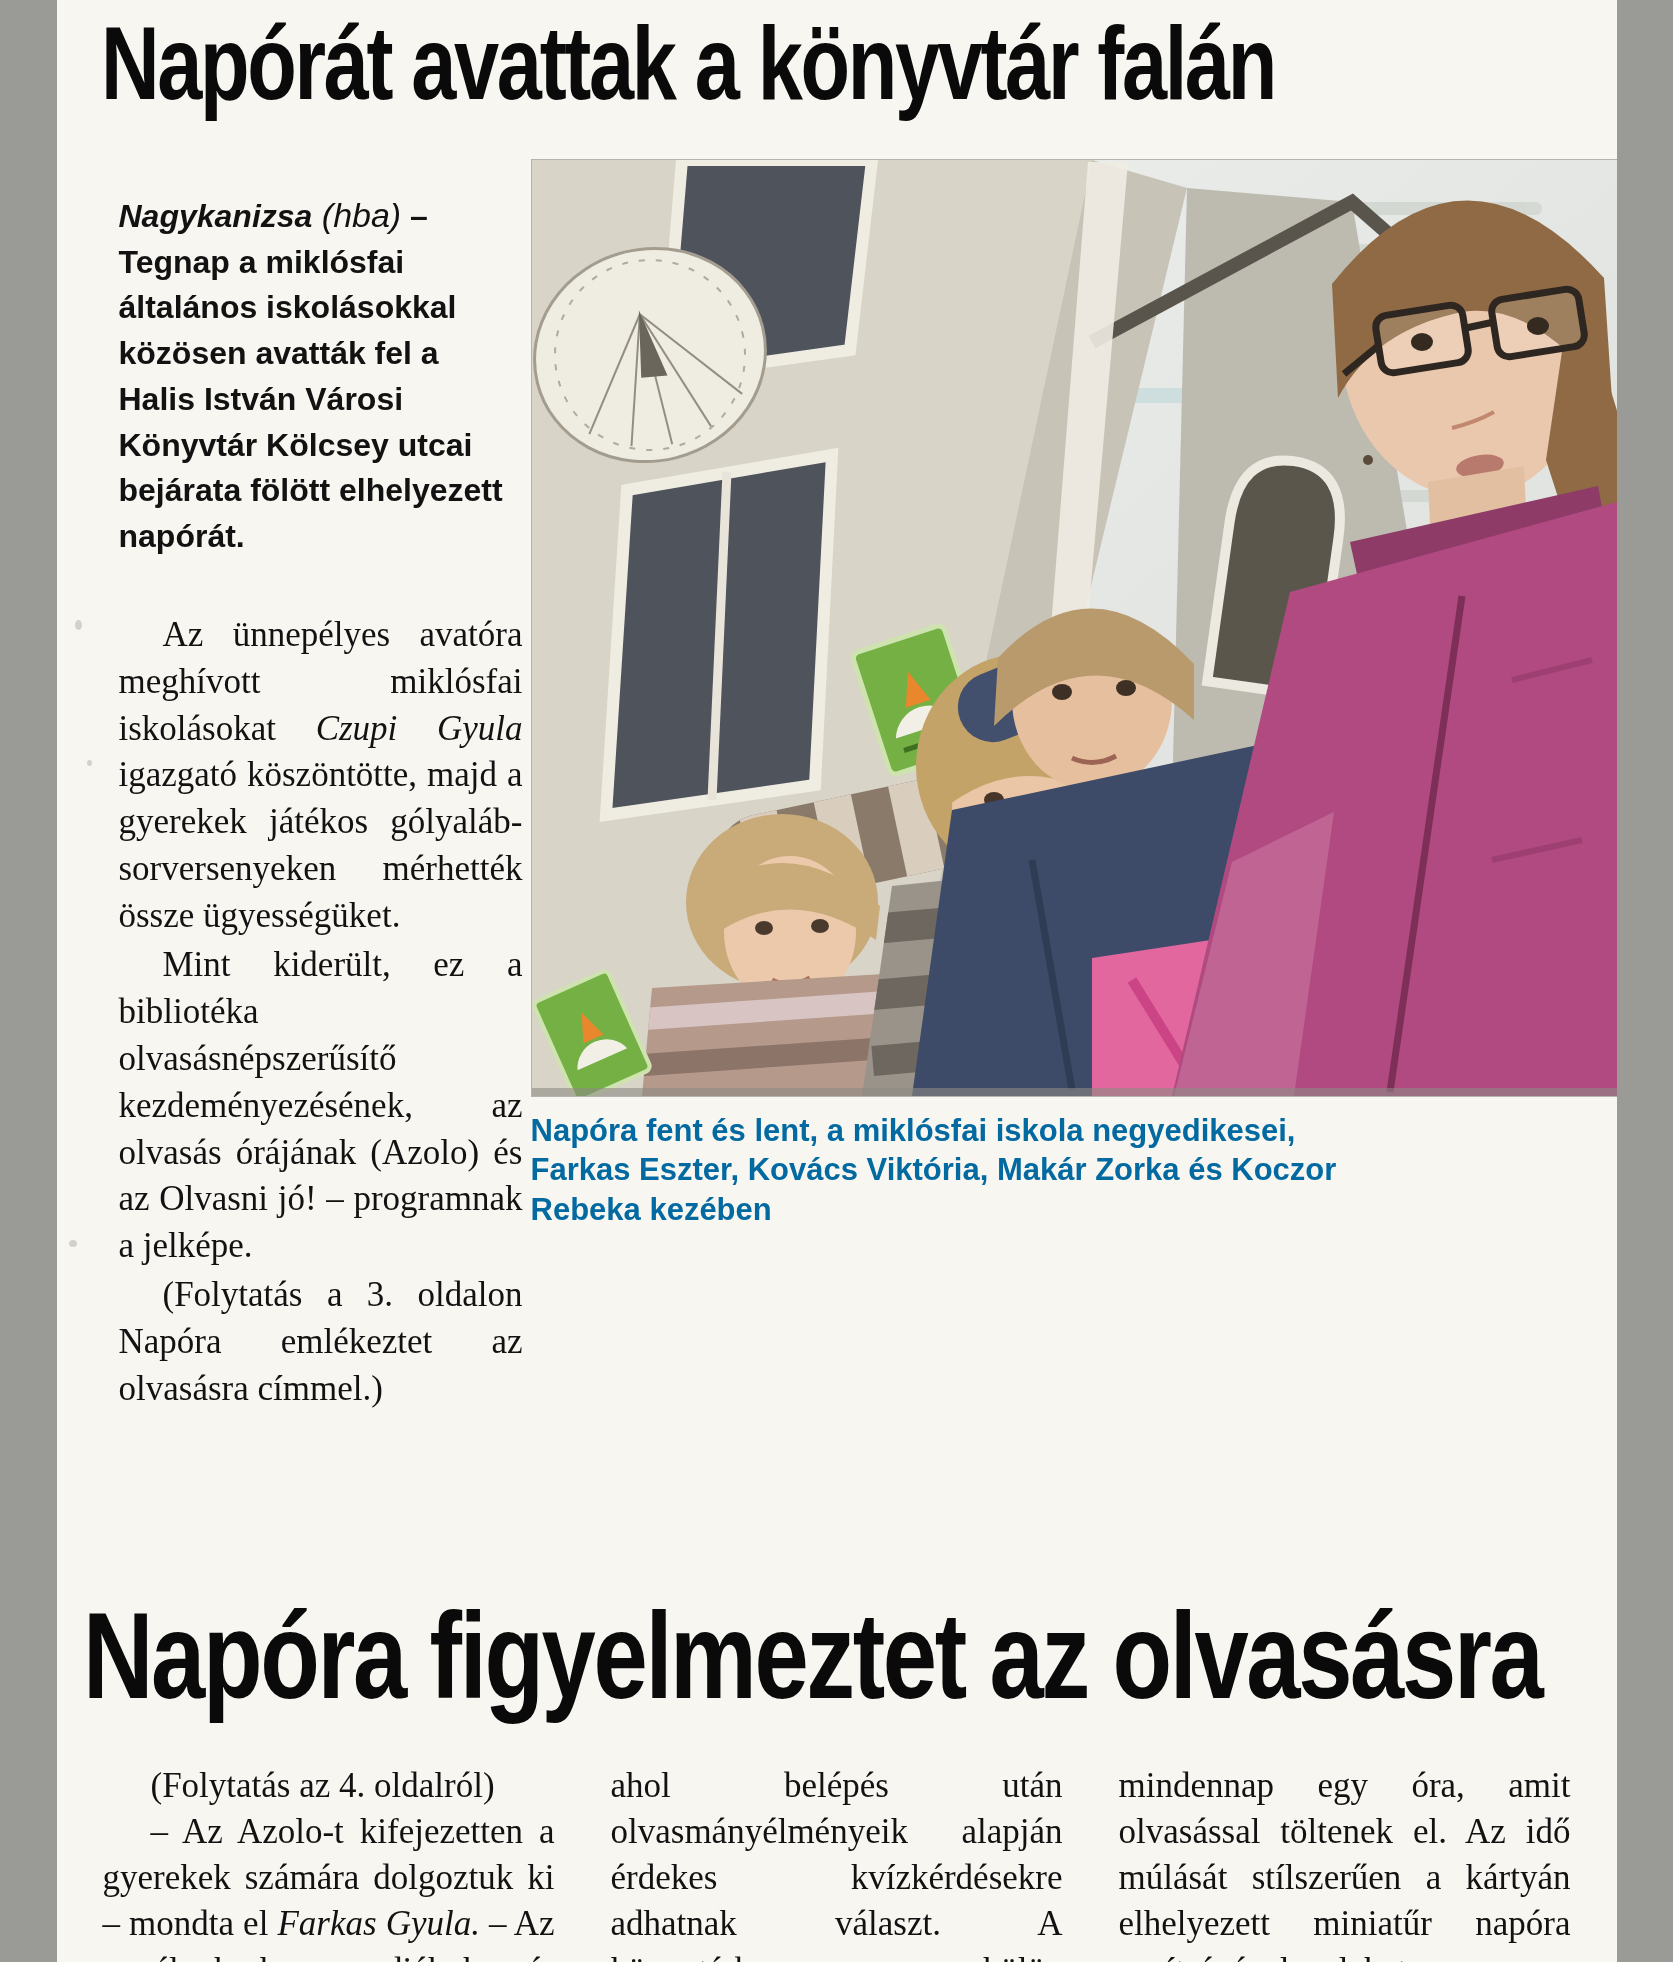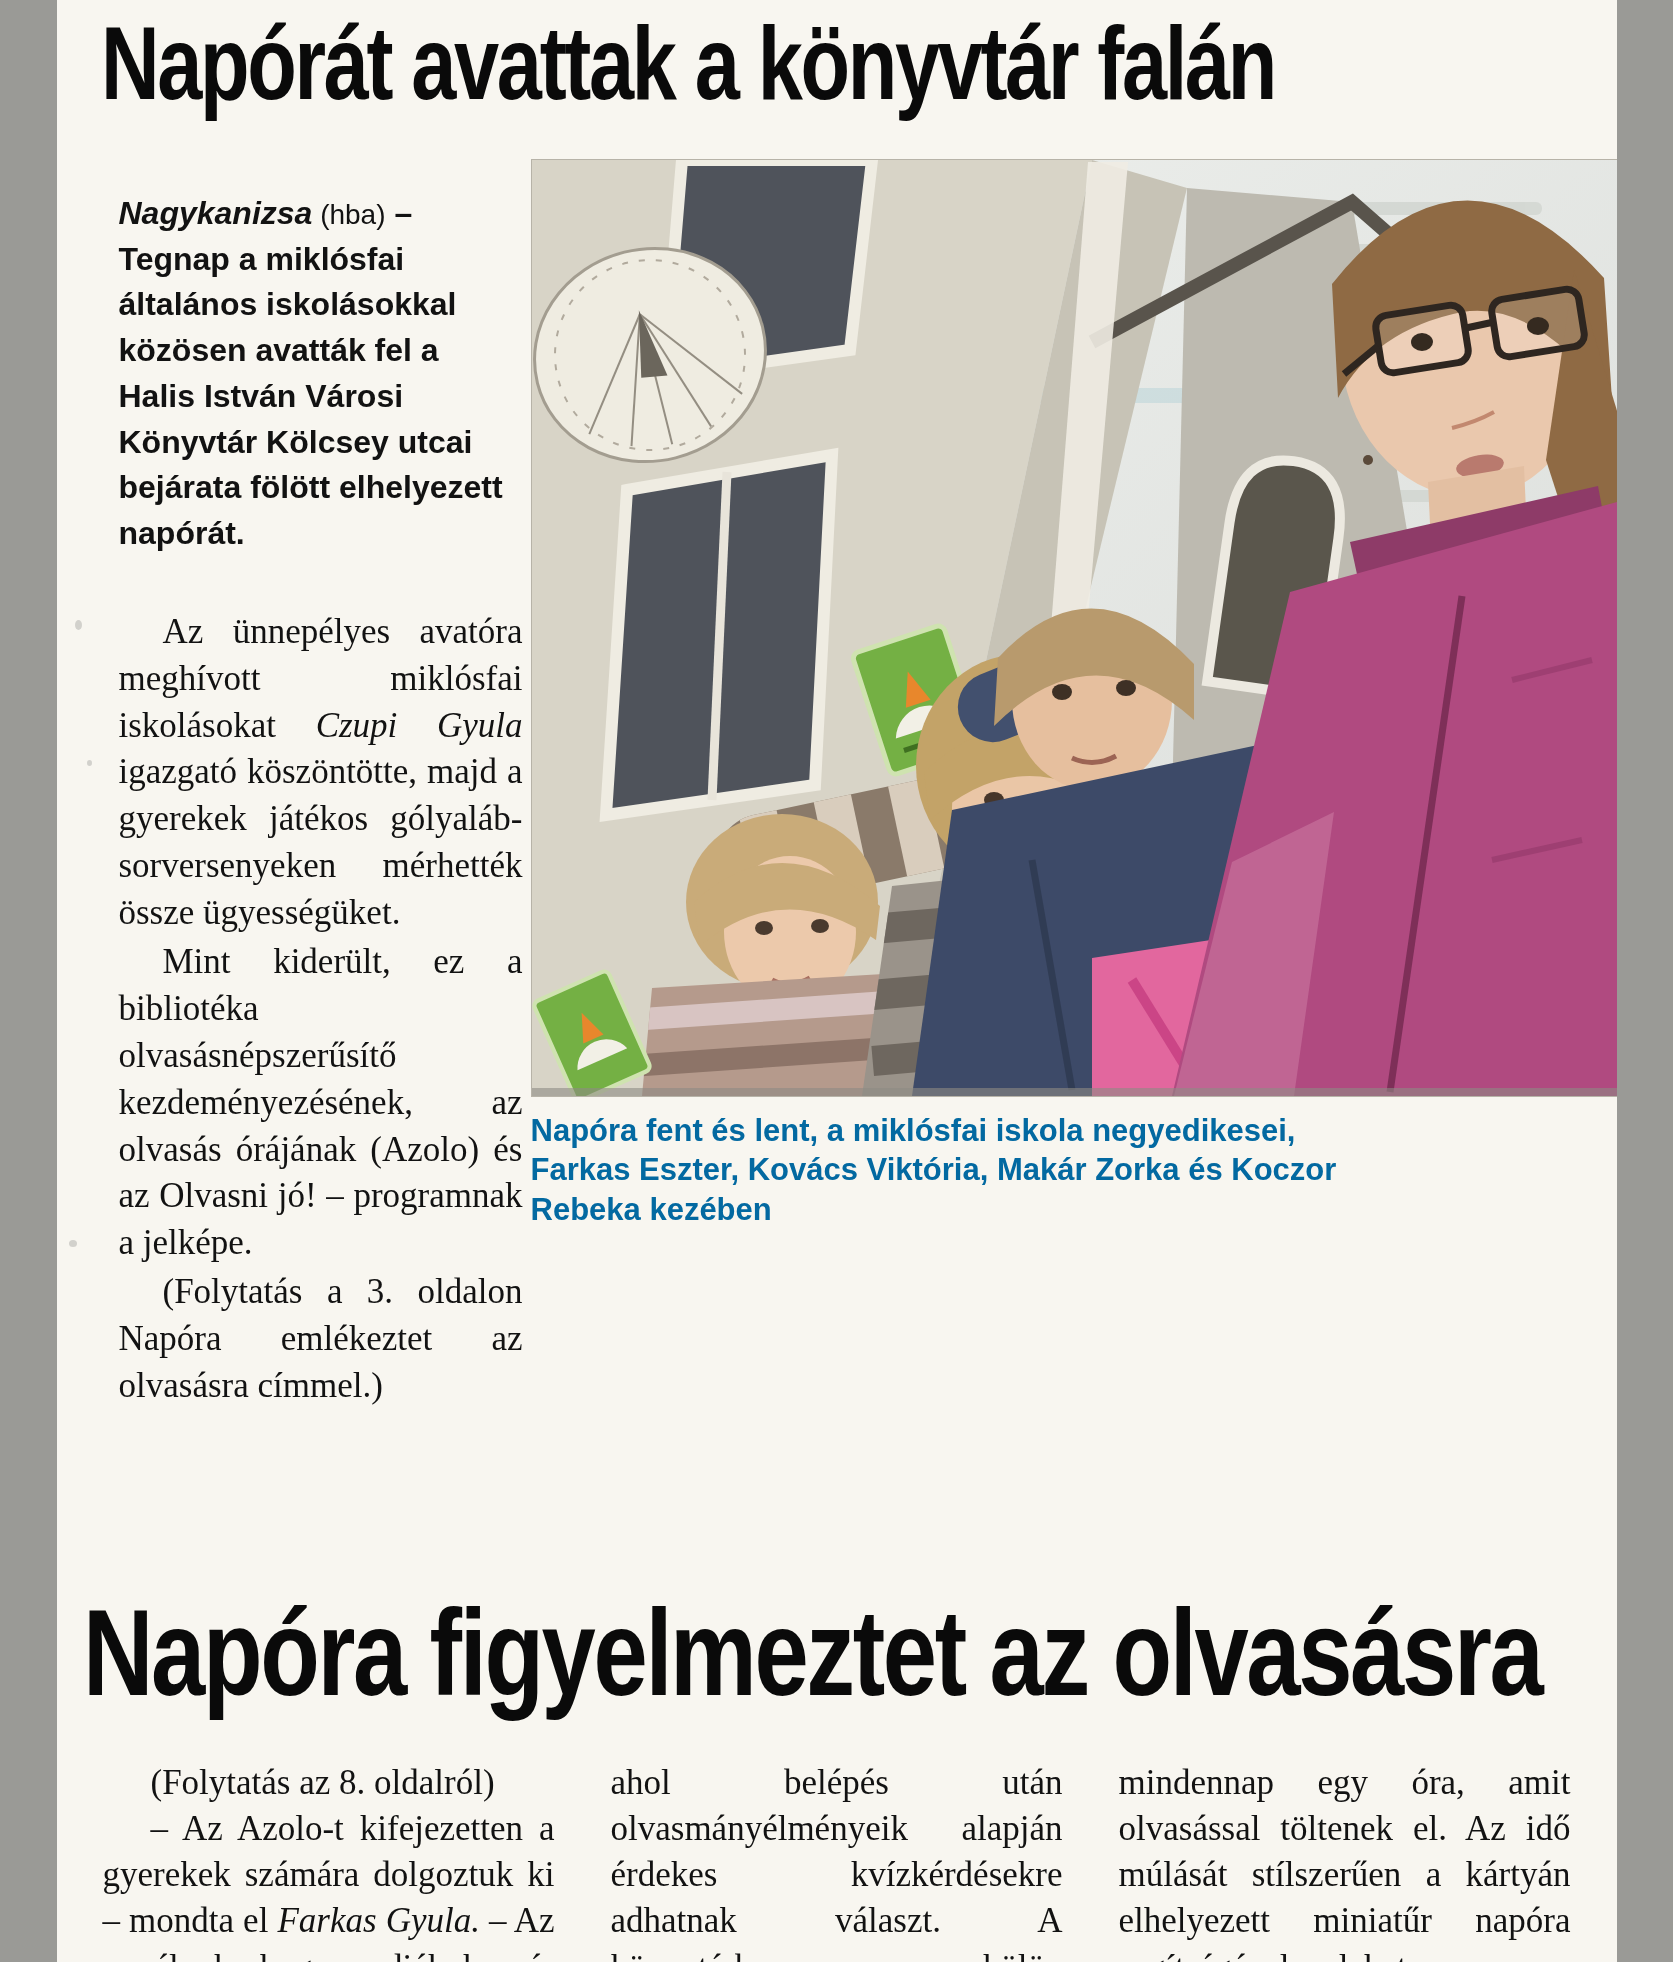"(hba)" .lead .byline { font-size: 28px -> 34px; font-style: none -> italic }
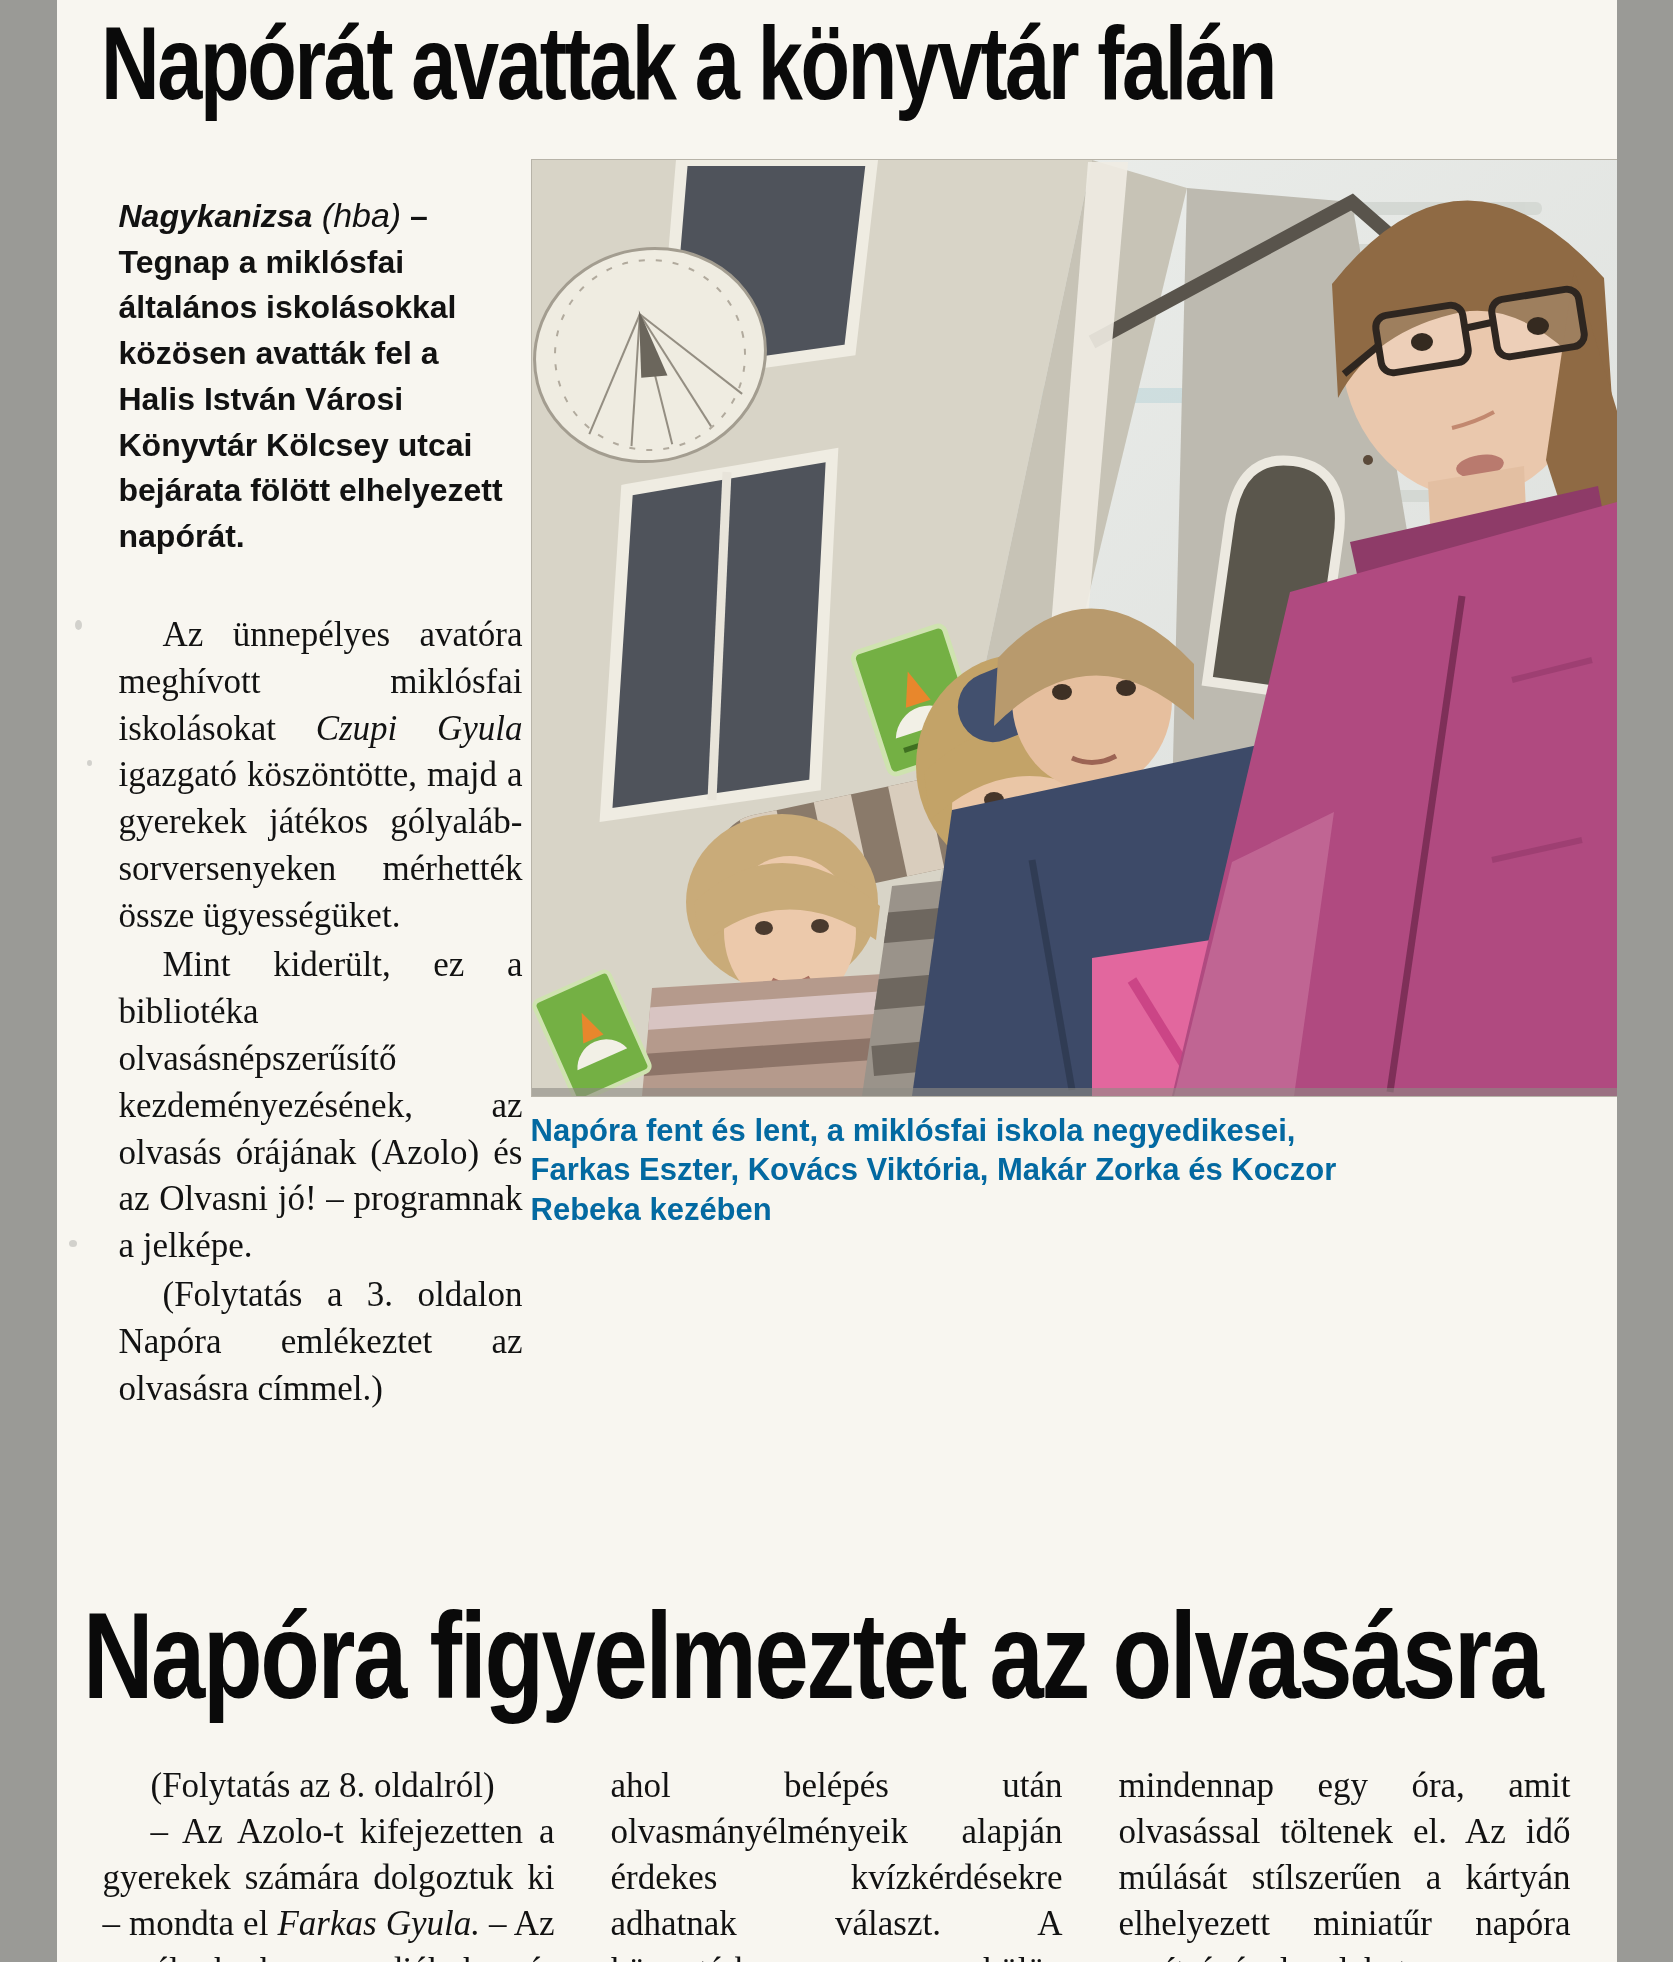"(Folytatás az 8. oldalról)" p.indent { text: 8 -> 4 }
